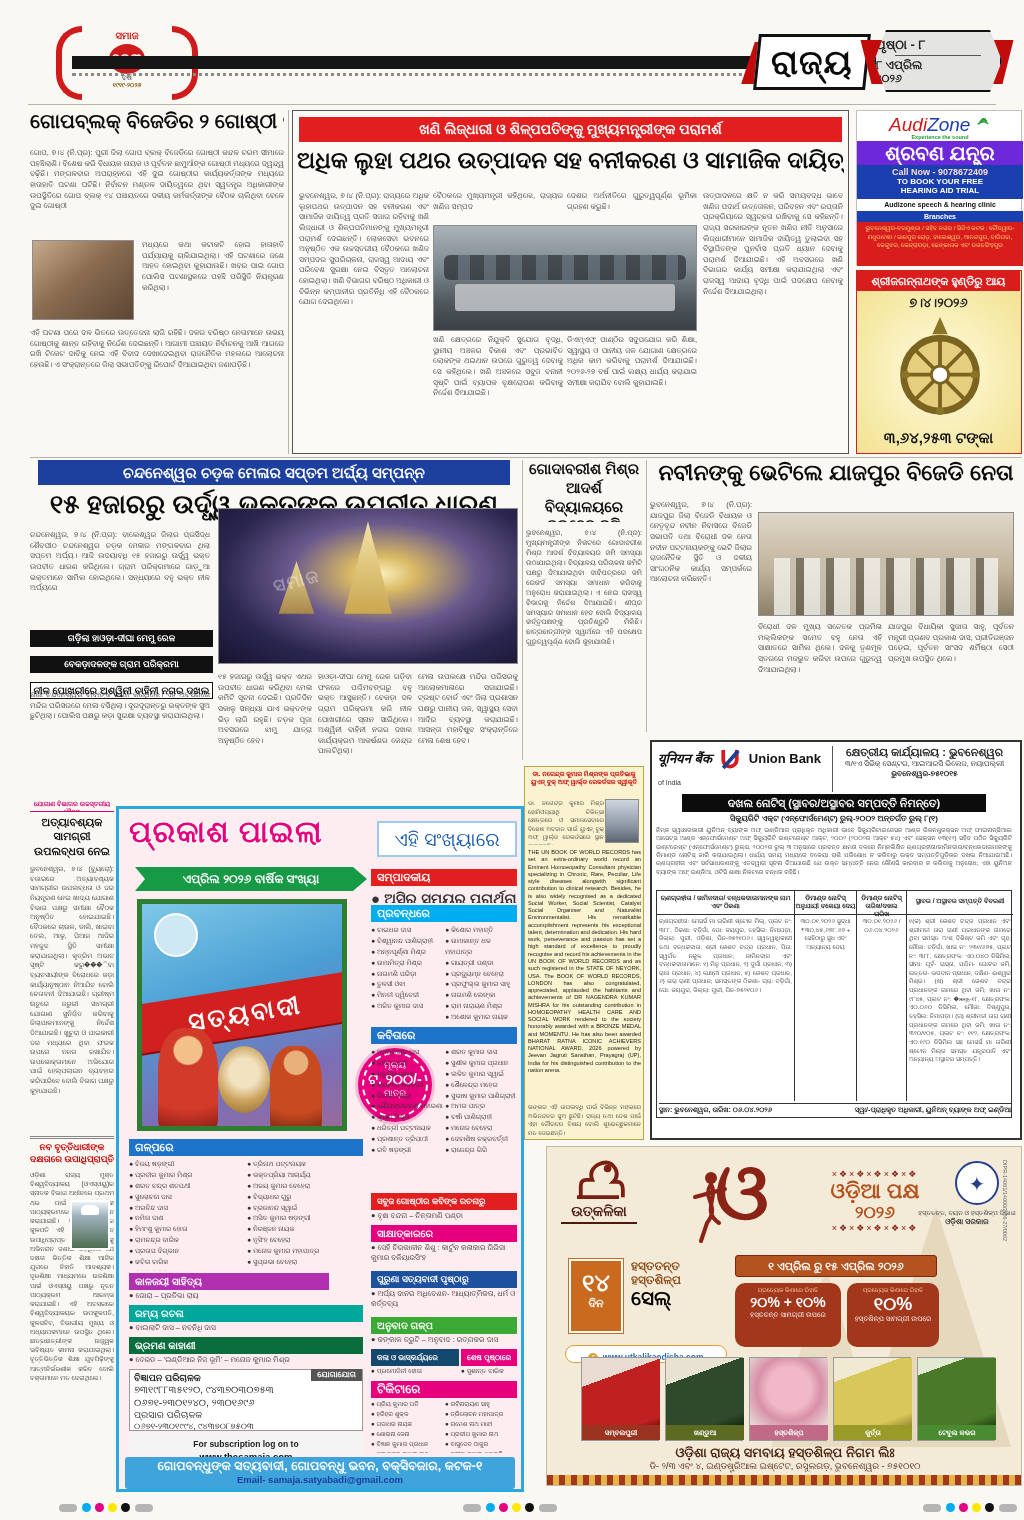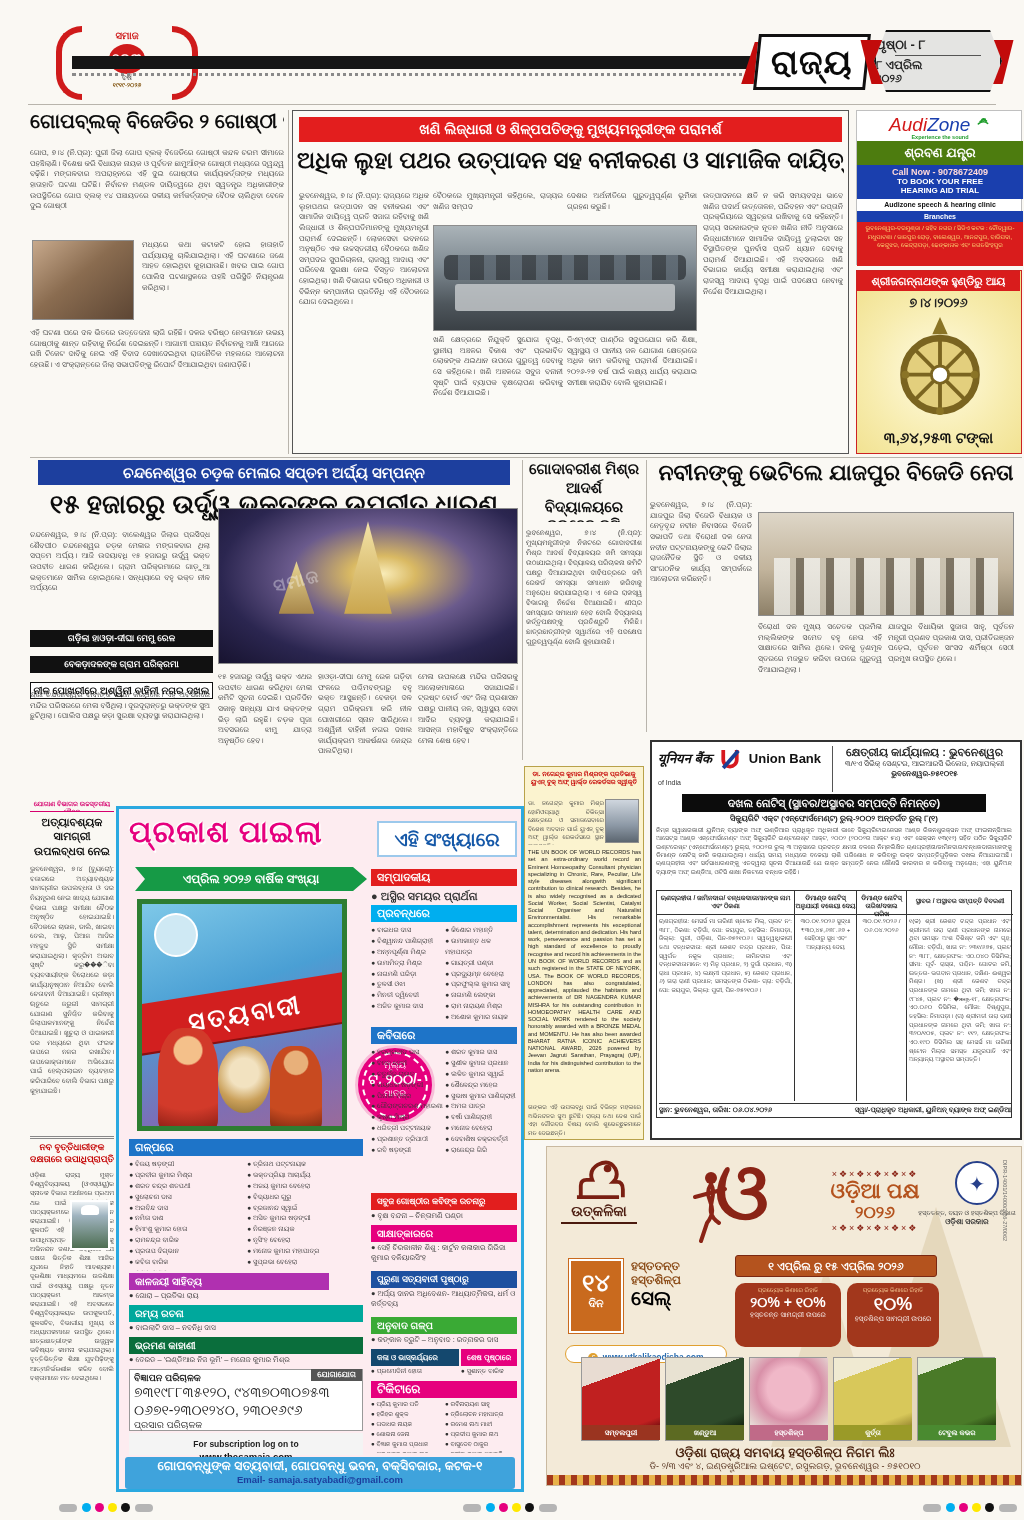"ଶ୍ରବଣ ଯନ୍ତ୍ର" div.bar { background: #4d7c0f -> #6d28d9; font-size: 13px -> 20px }
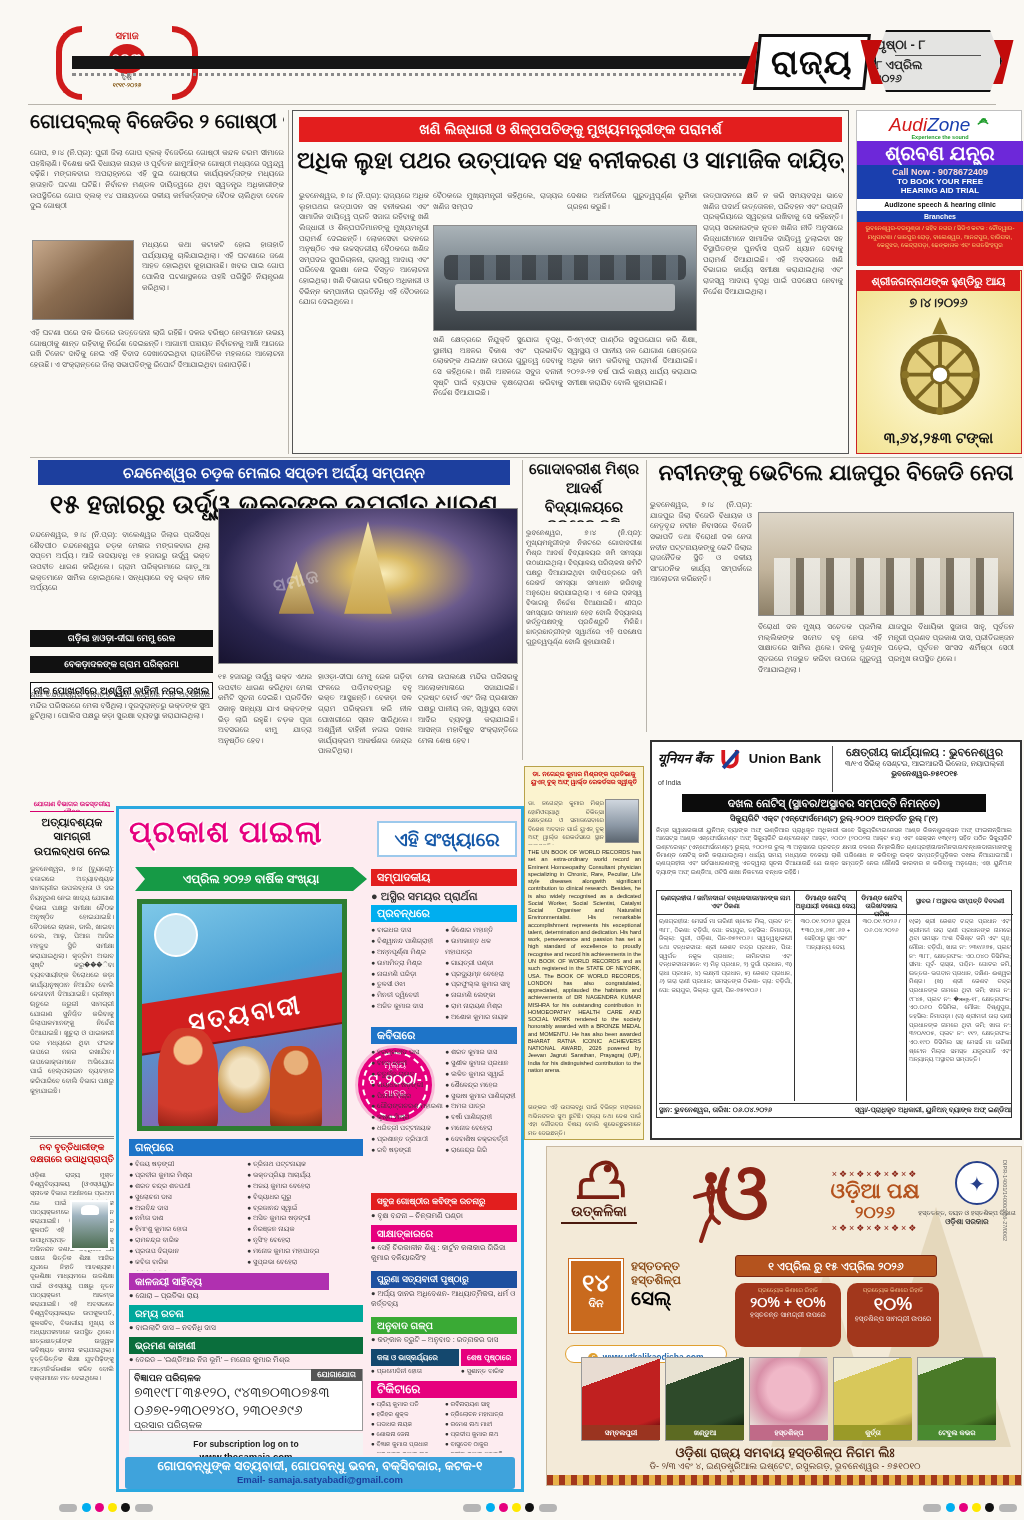"ଏହି ସଂଖ୍ୟାରେ" div { font-weight: bold -> normal }
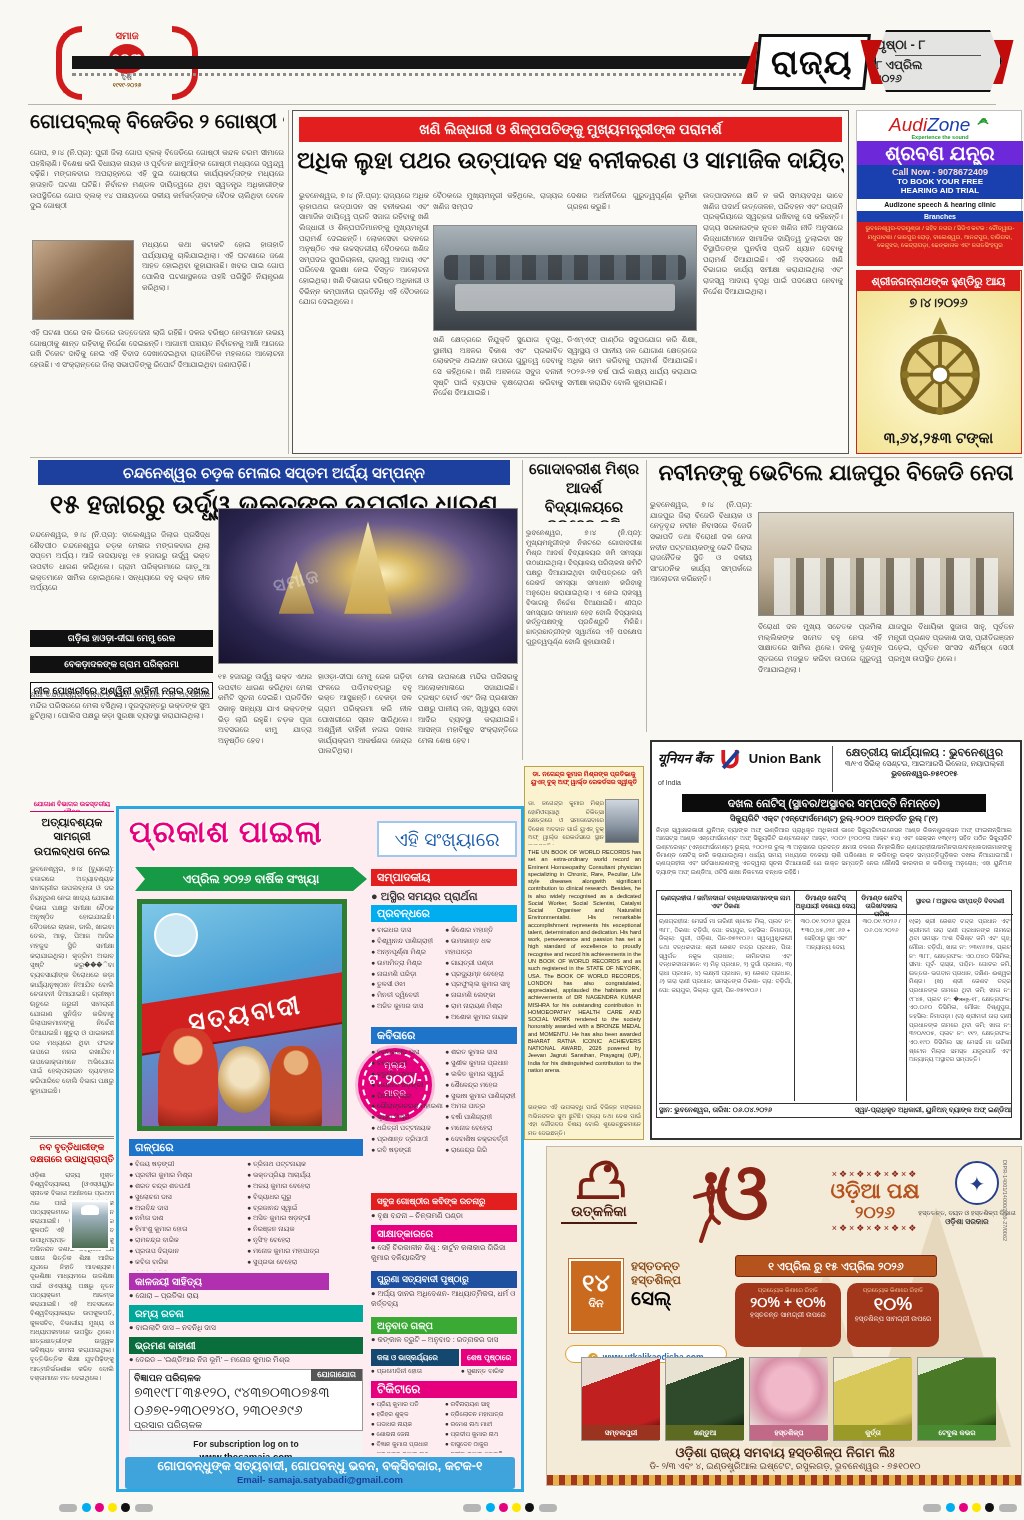"● ଅସ୍ଥିର ସମୟର ପ୍ରାର୍ଥନା" div.oneline { font-size: 11px -> 15px }
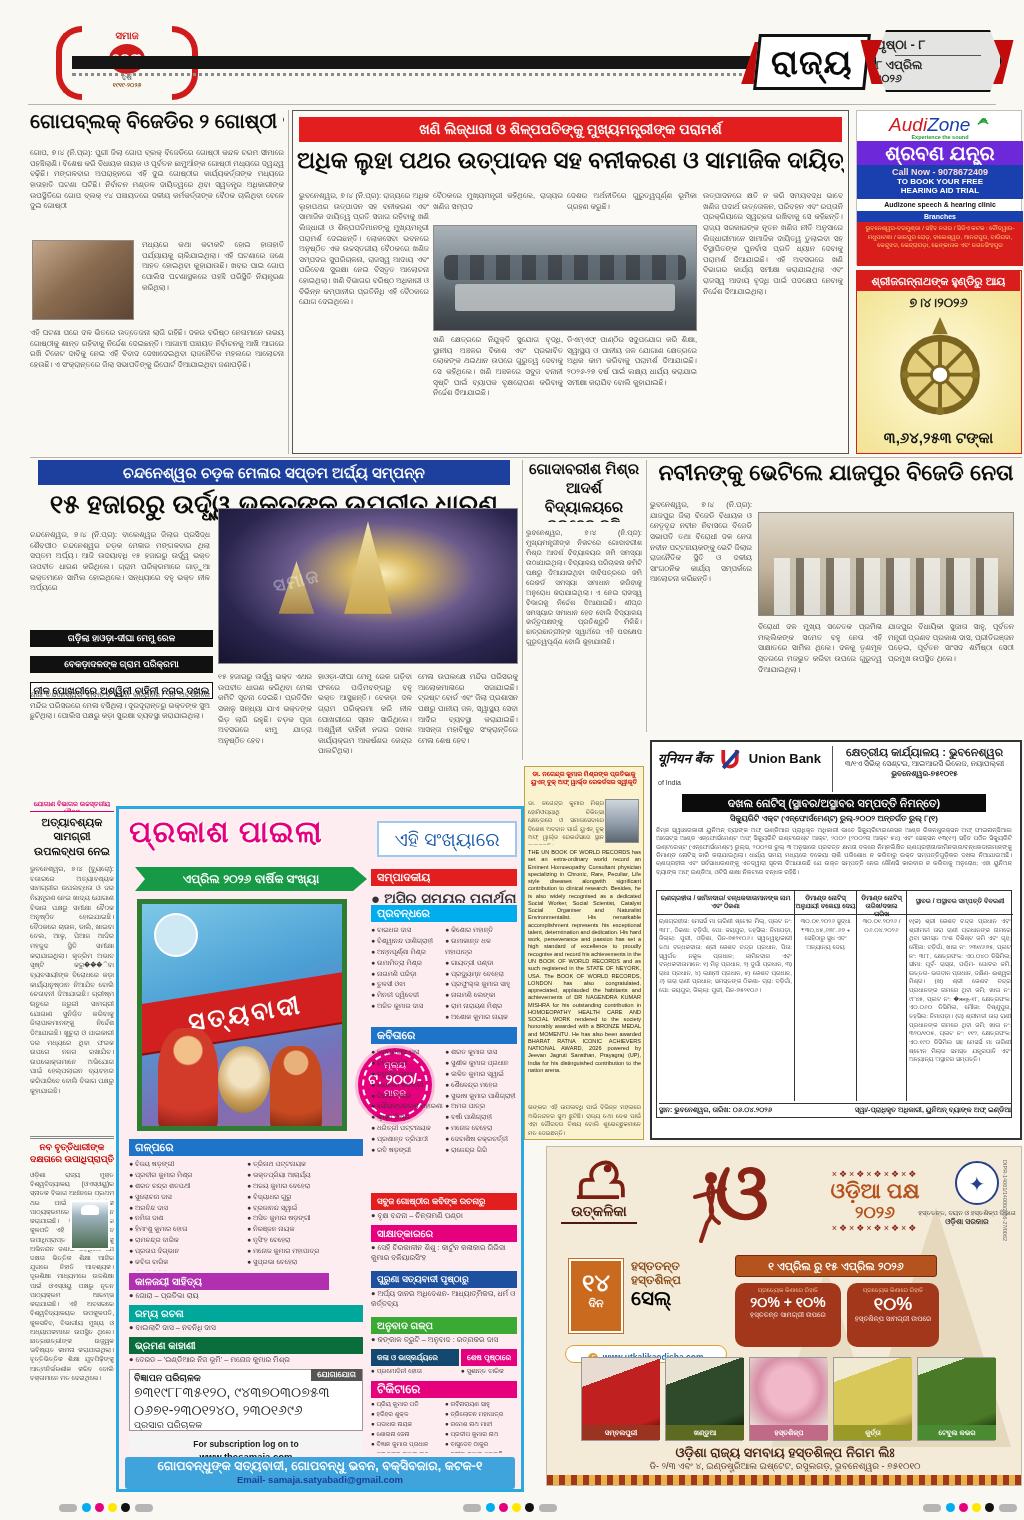"୭୩୧୯୮୮୩୫୧୨୦, ୯୪୩୭୦୩୦୭୫୩" div.pre { font-size: 14px -> 10px }
